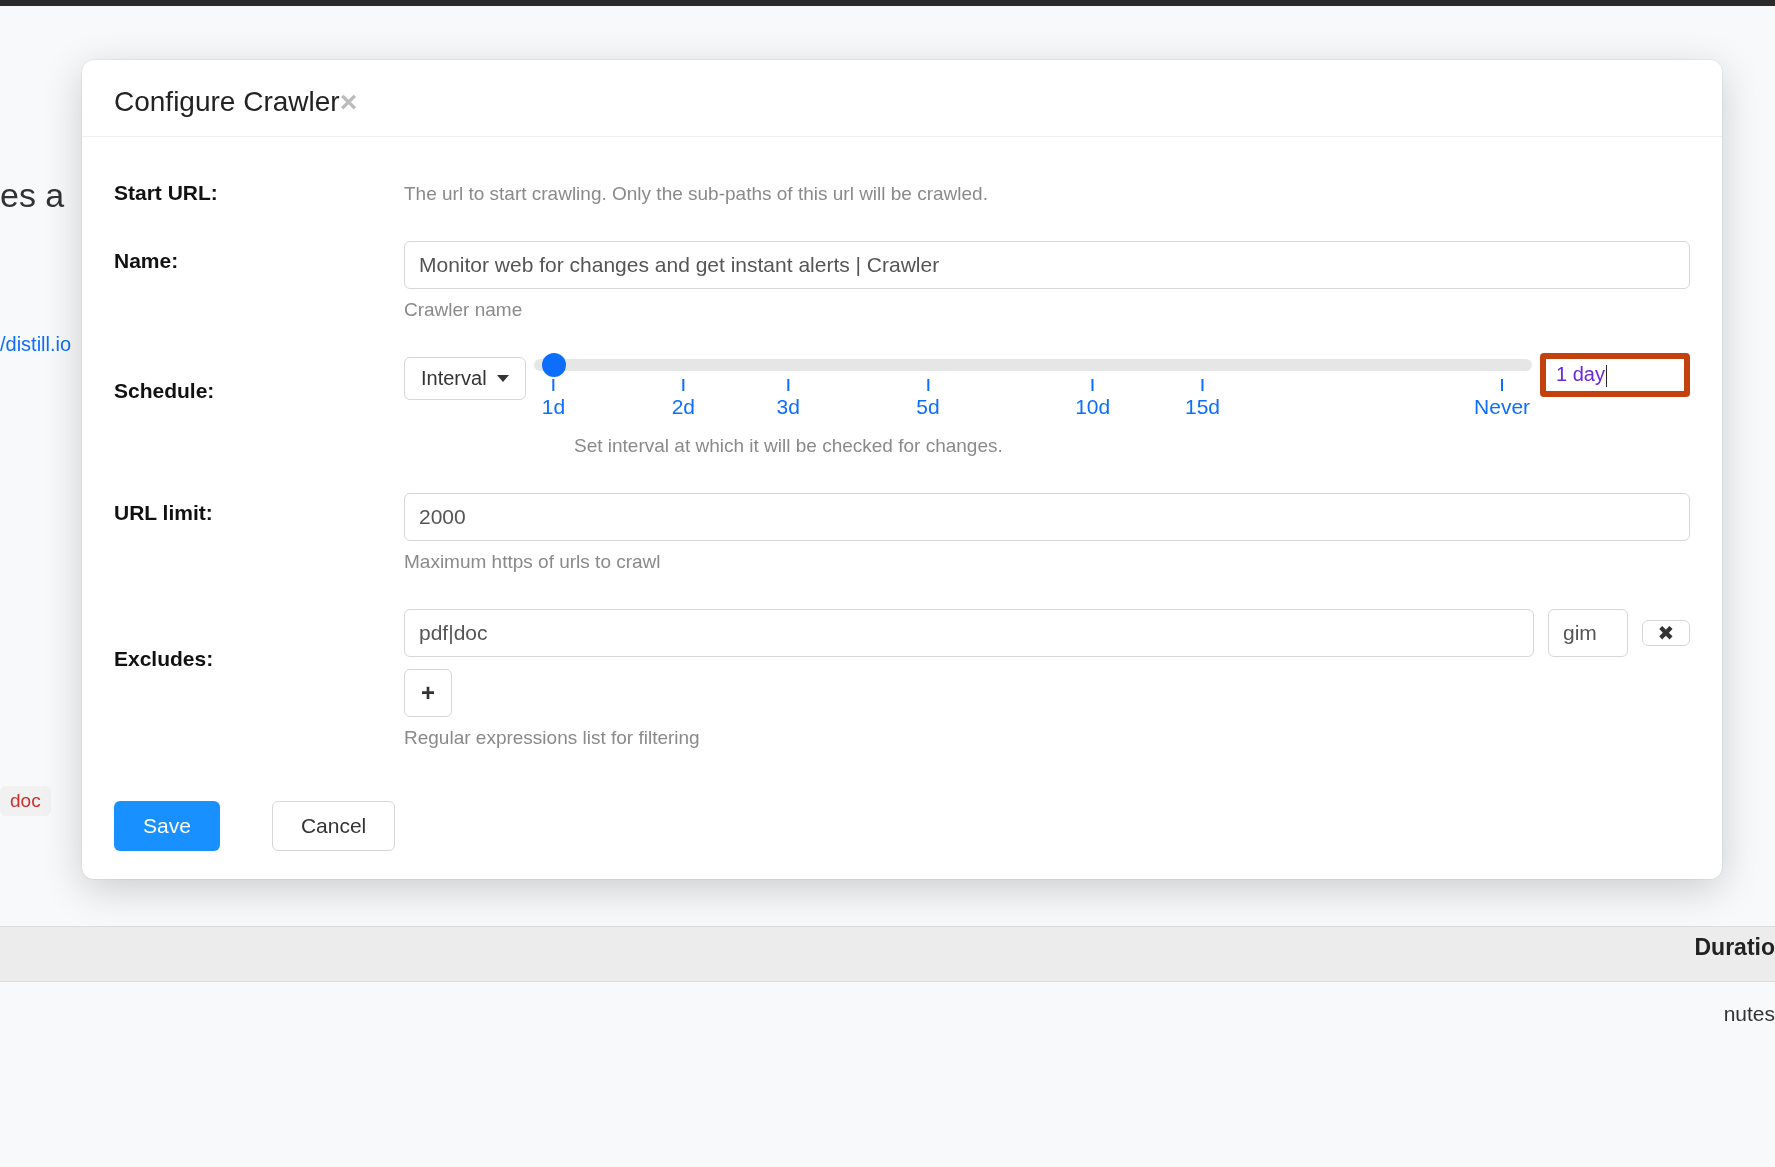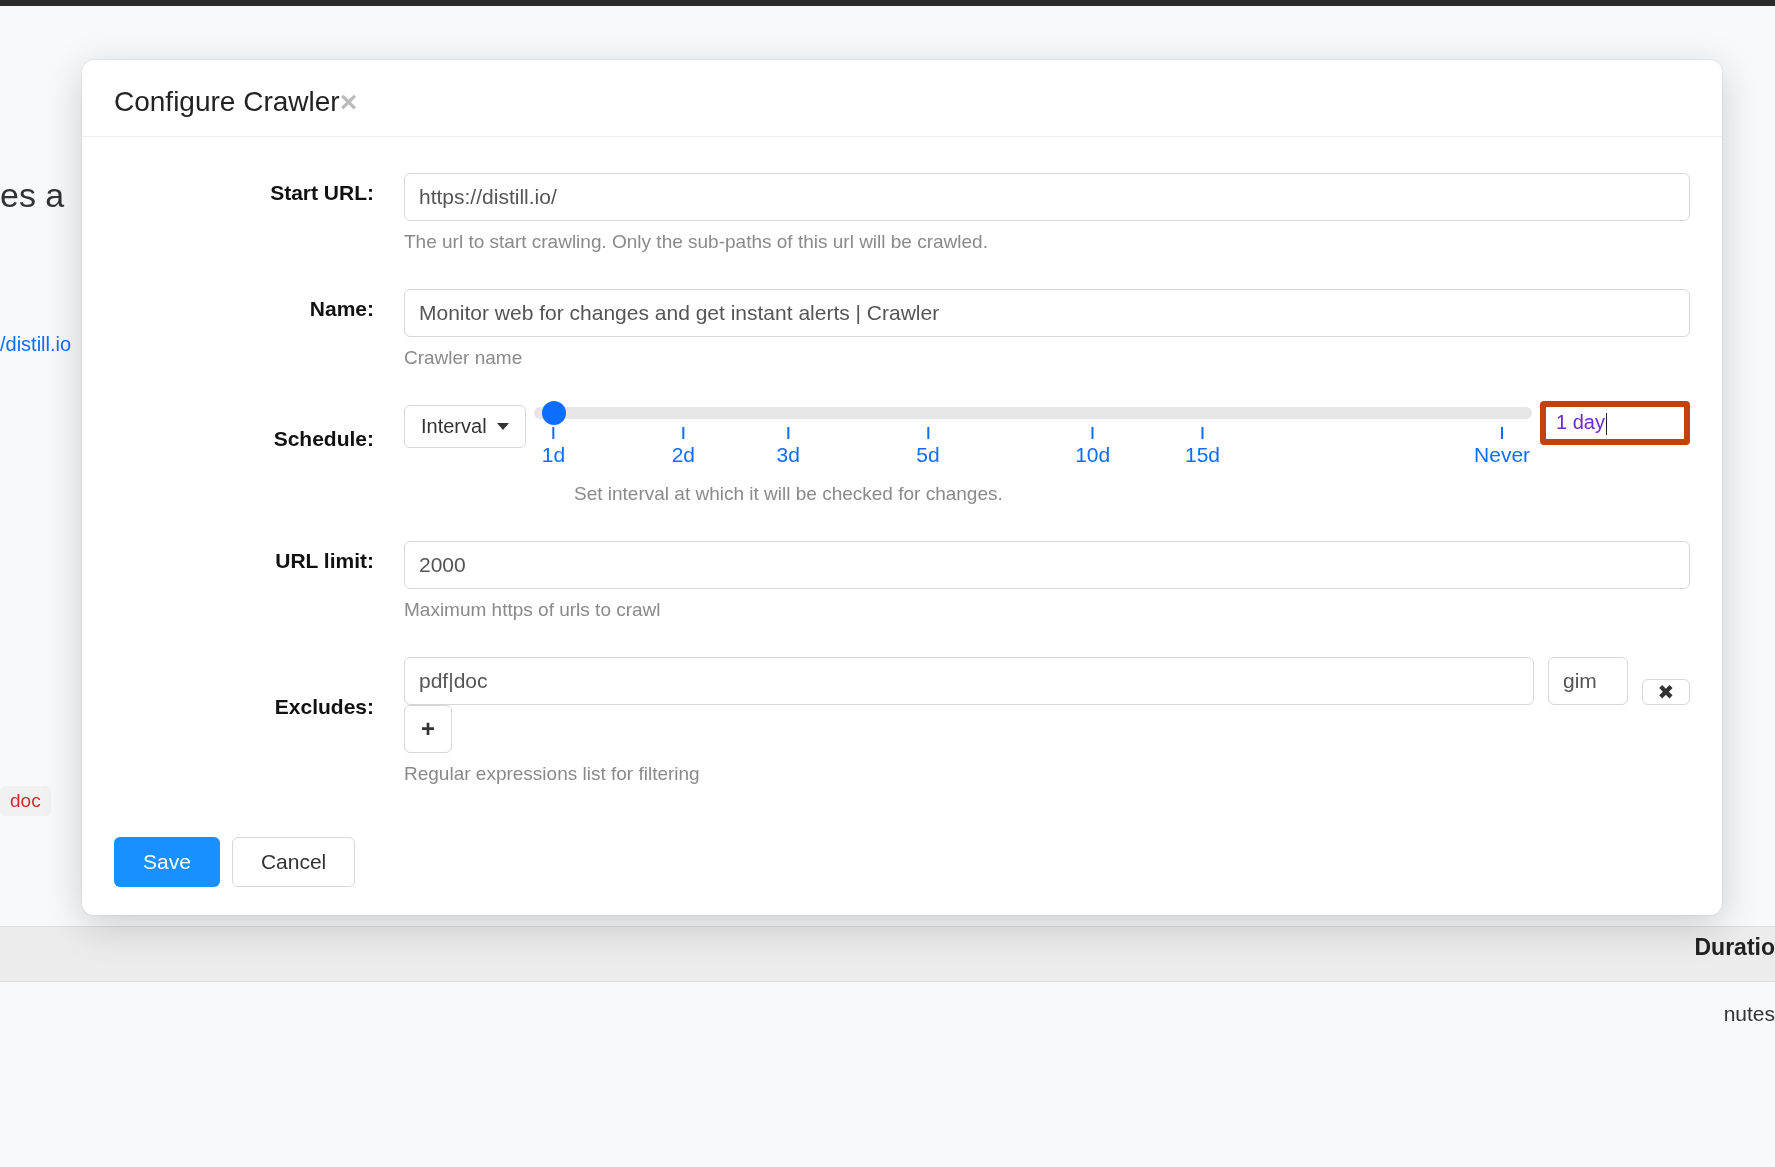"Start URL:" .form-label { text-align: right -> none }
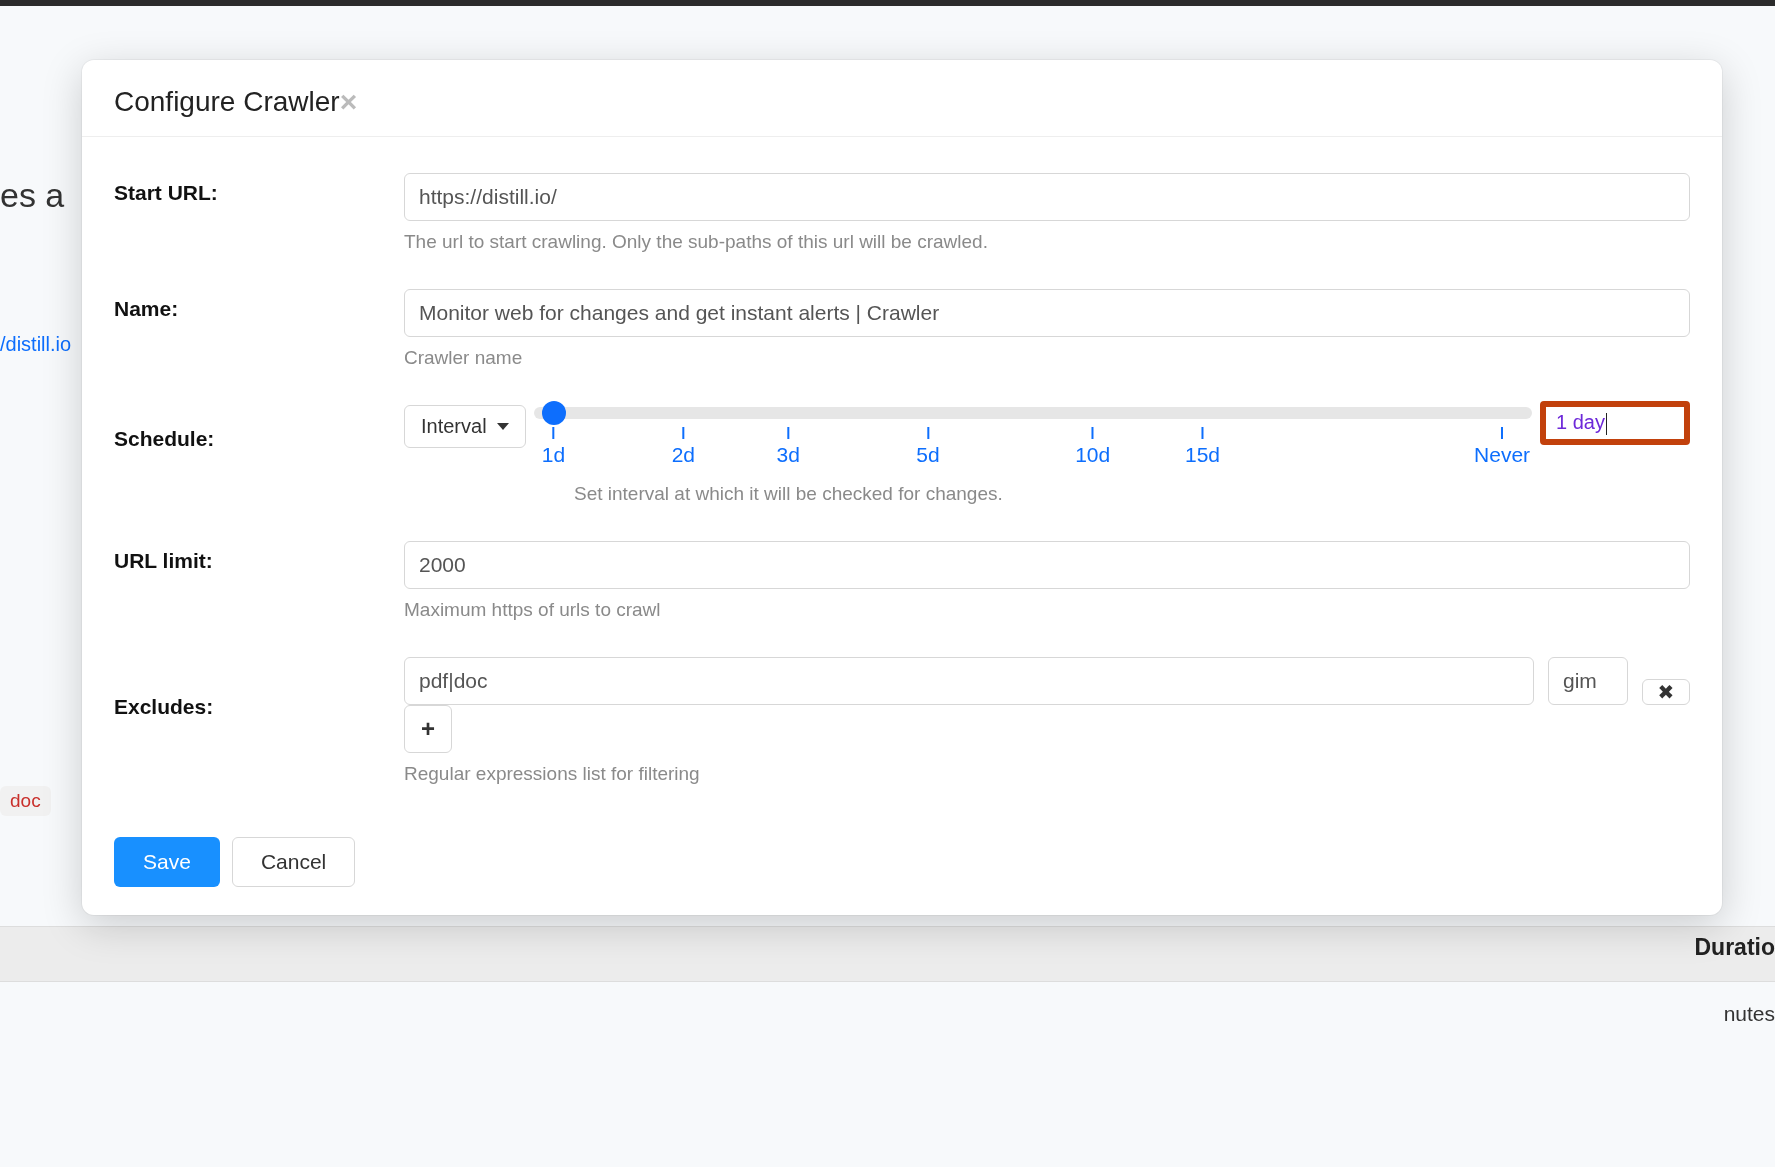"https://distill.io/" input.text-input { html: <input> -> none }
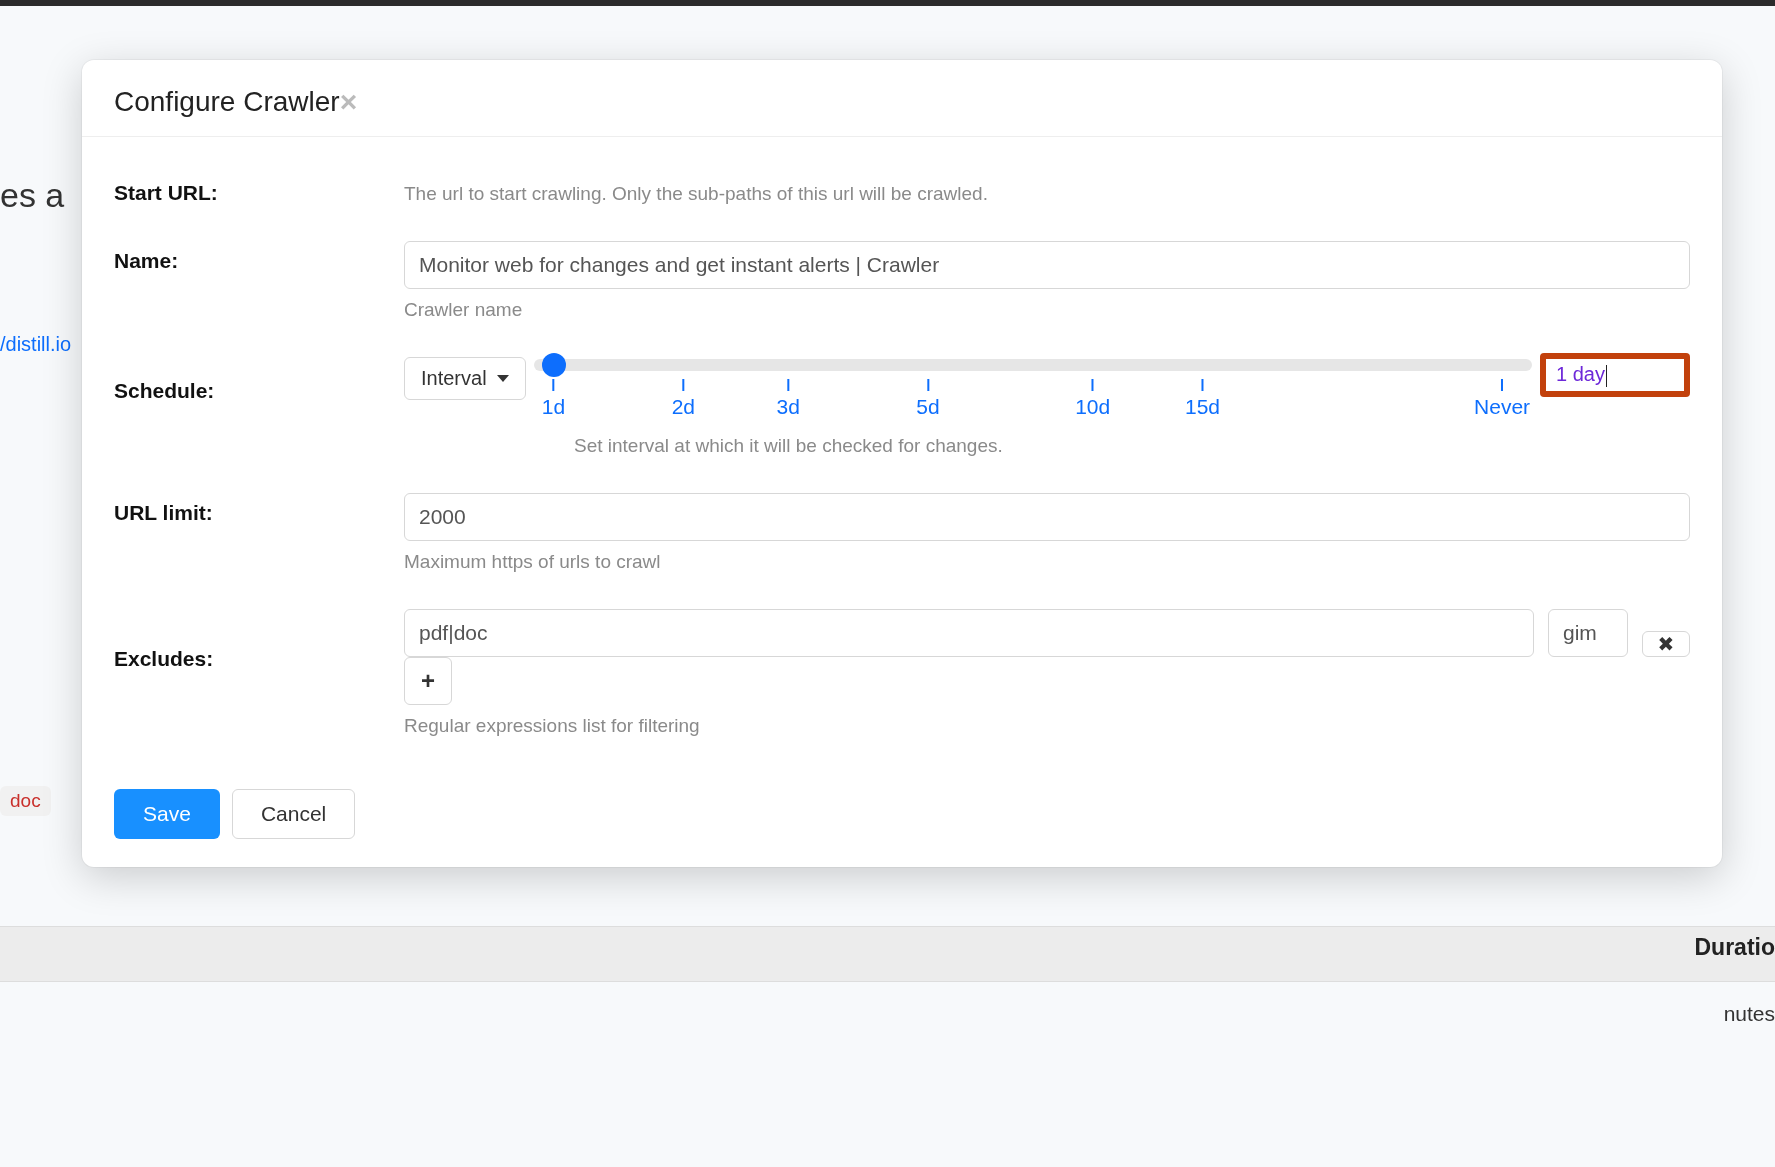"pdf|doc" .excl-row { align-items: flex-end -> center; margin-bottom: none -> 12px }
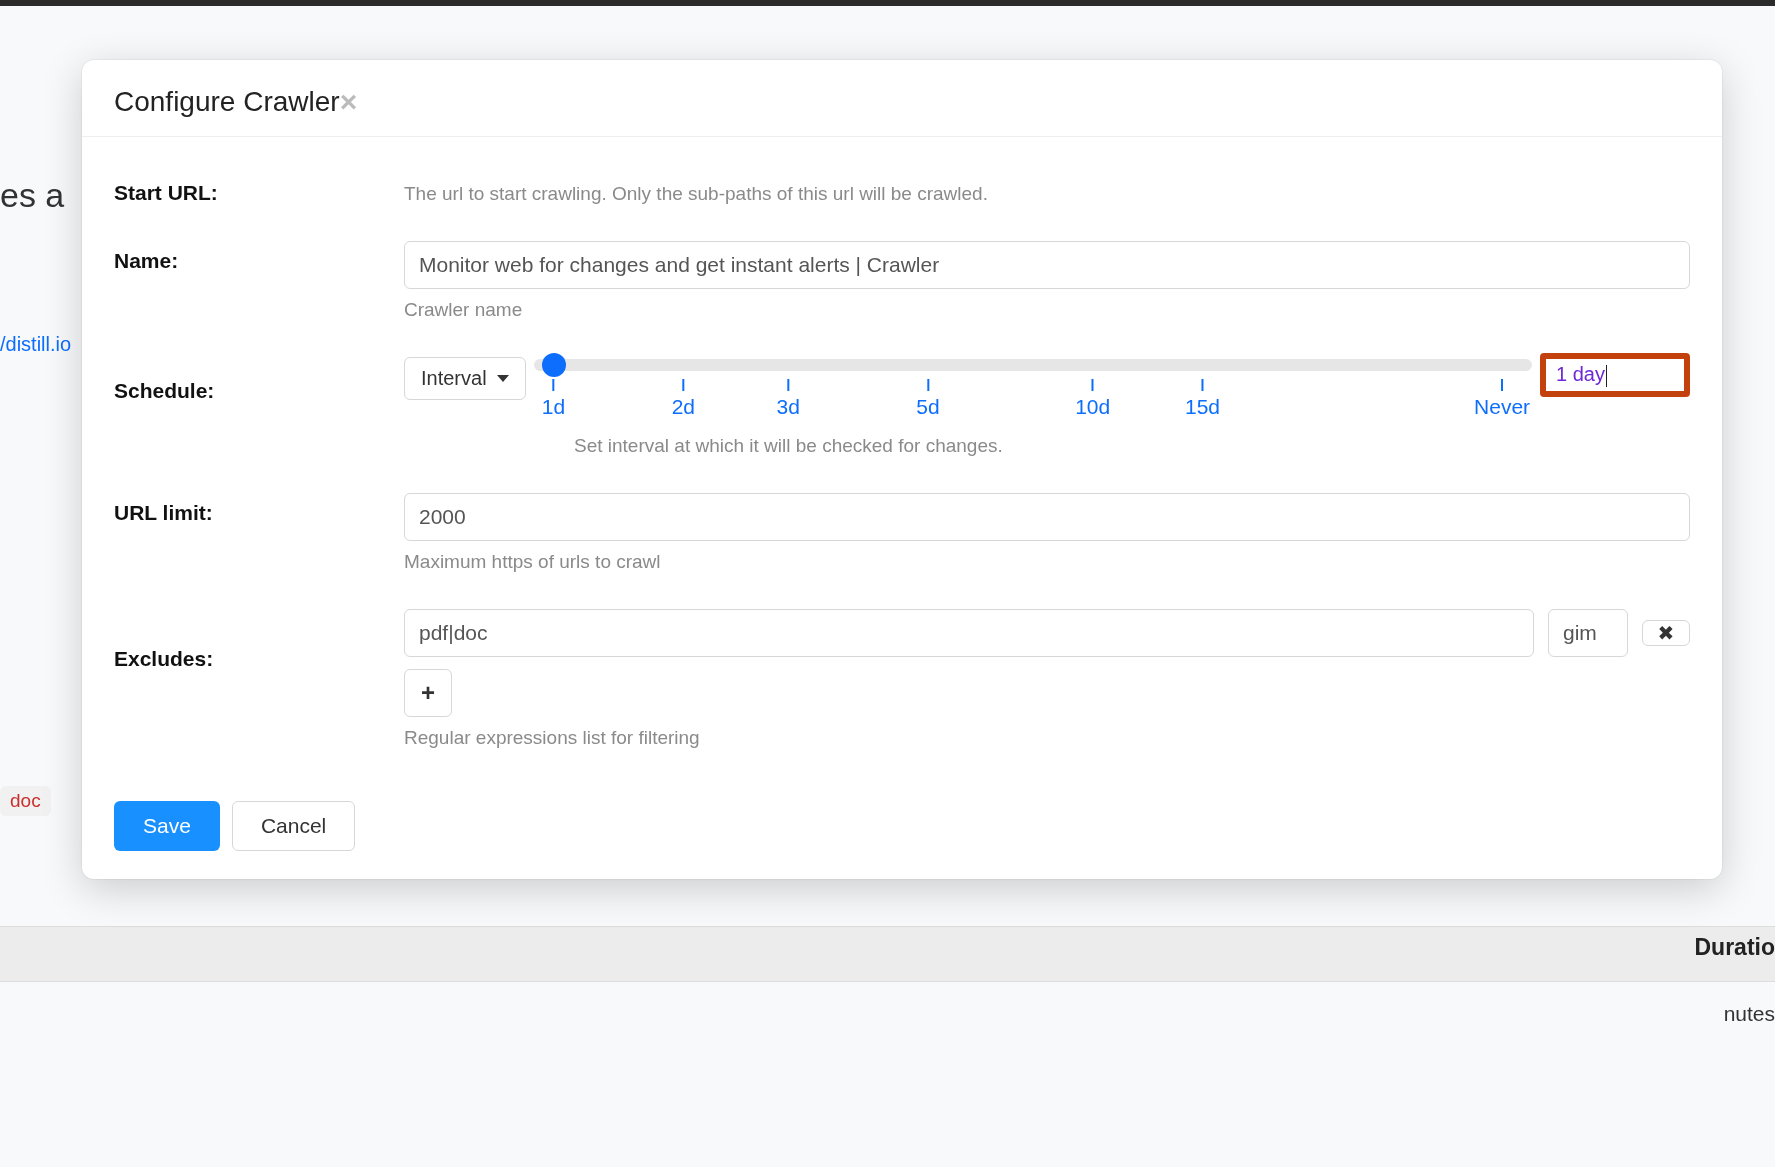"Cancel" .btn-default { margin-left: none -> 40px }
